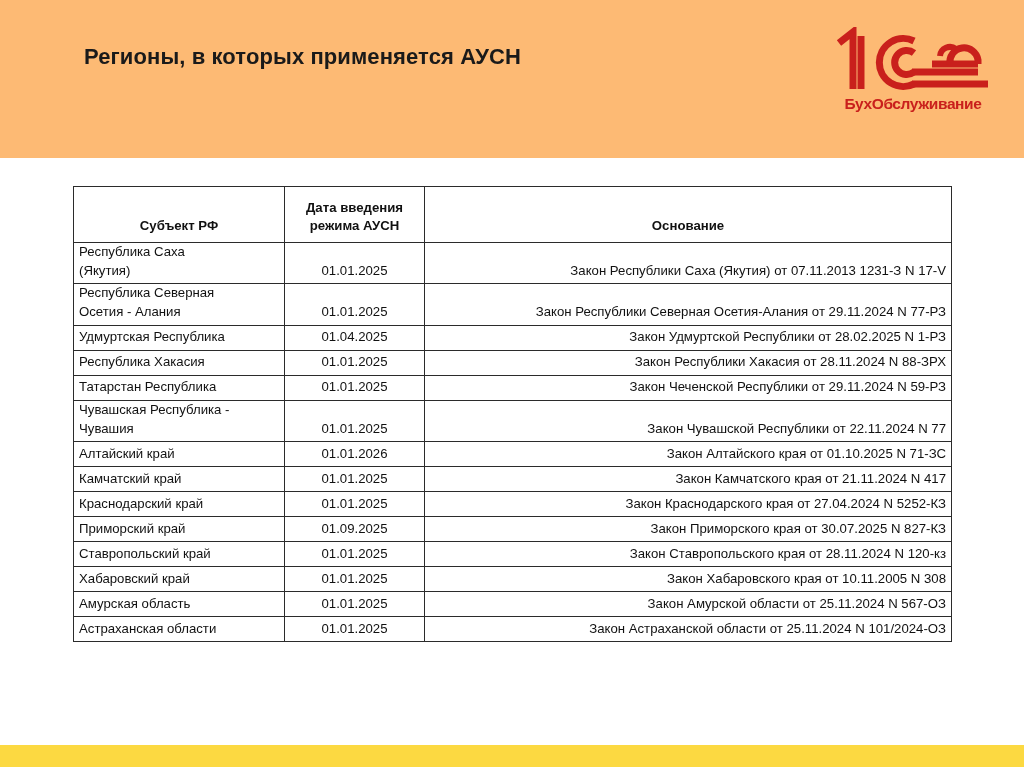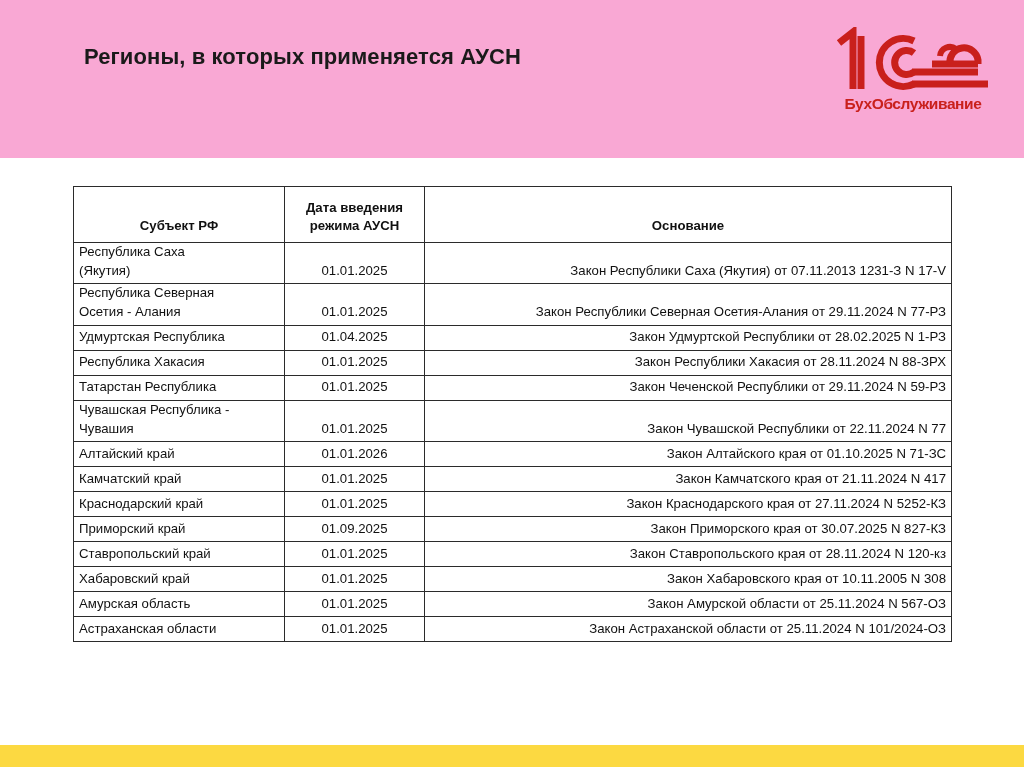"Регионы, в которых применяется АУСН" .header-band { background: #f9a8d4 -> #fdba74 }
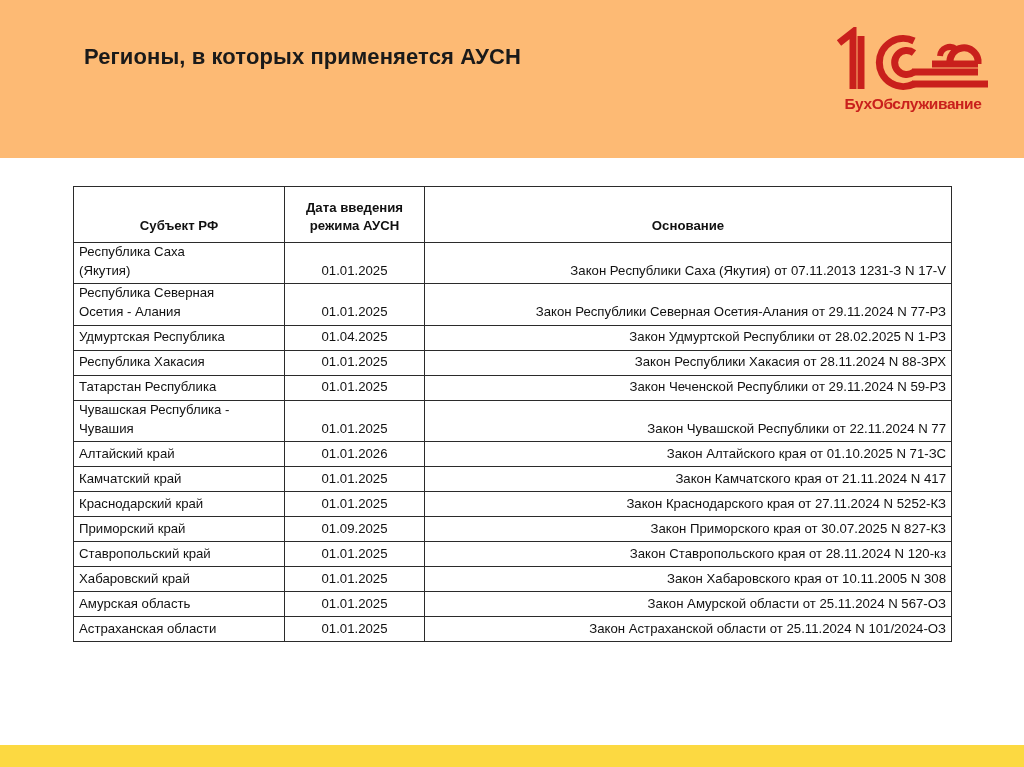"Закон Краснодарского края от 27.11.2024" td.basis { text: 27.11.2024 -> 27.04.2024 }
